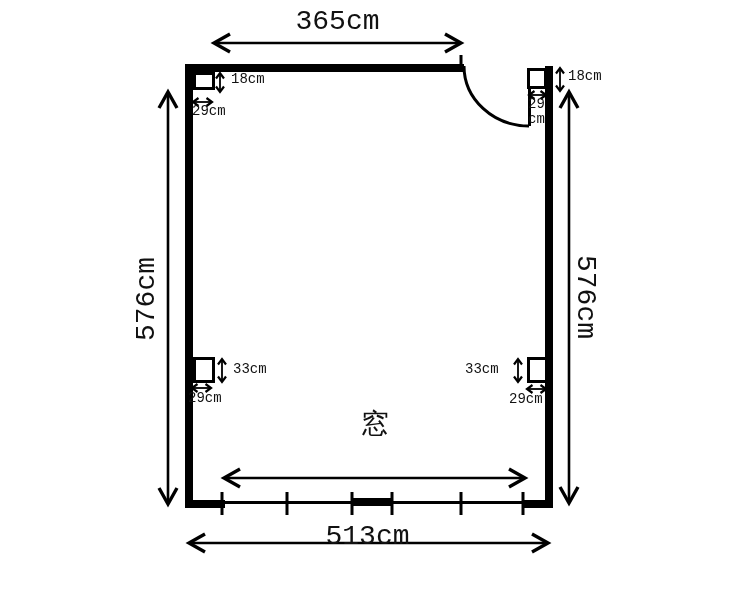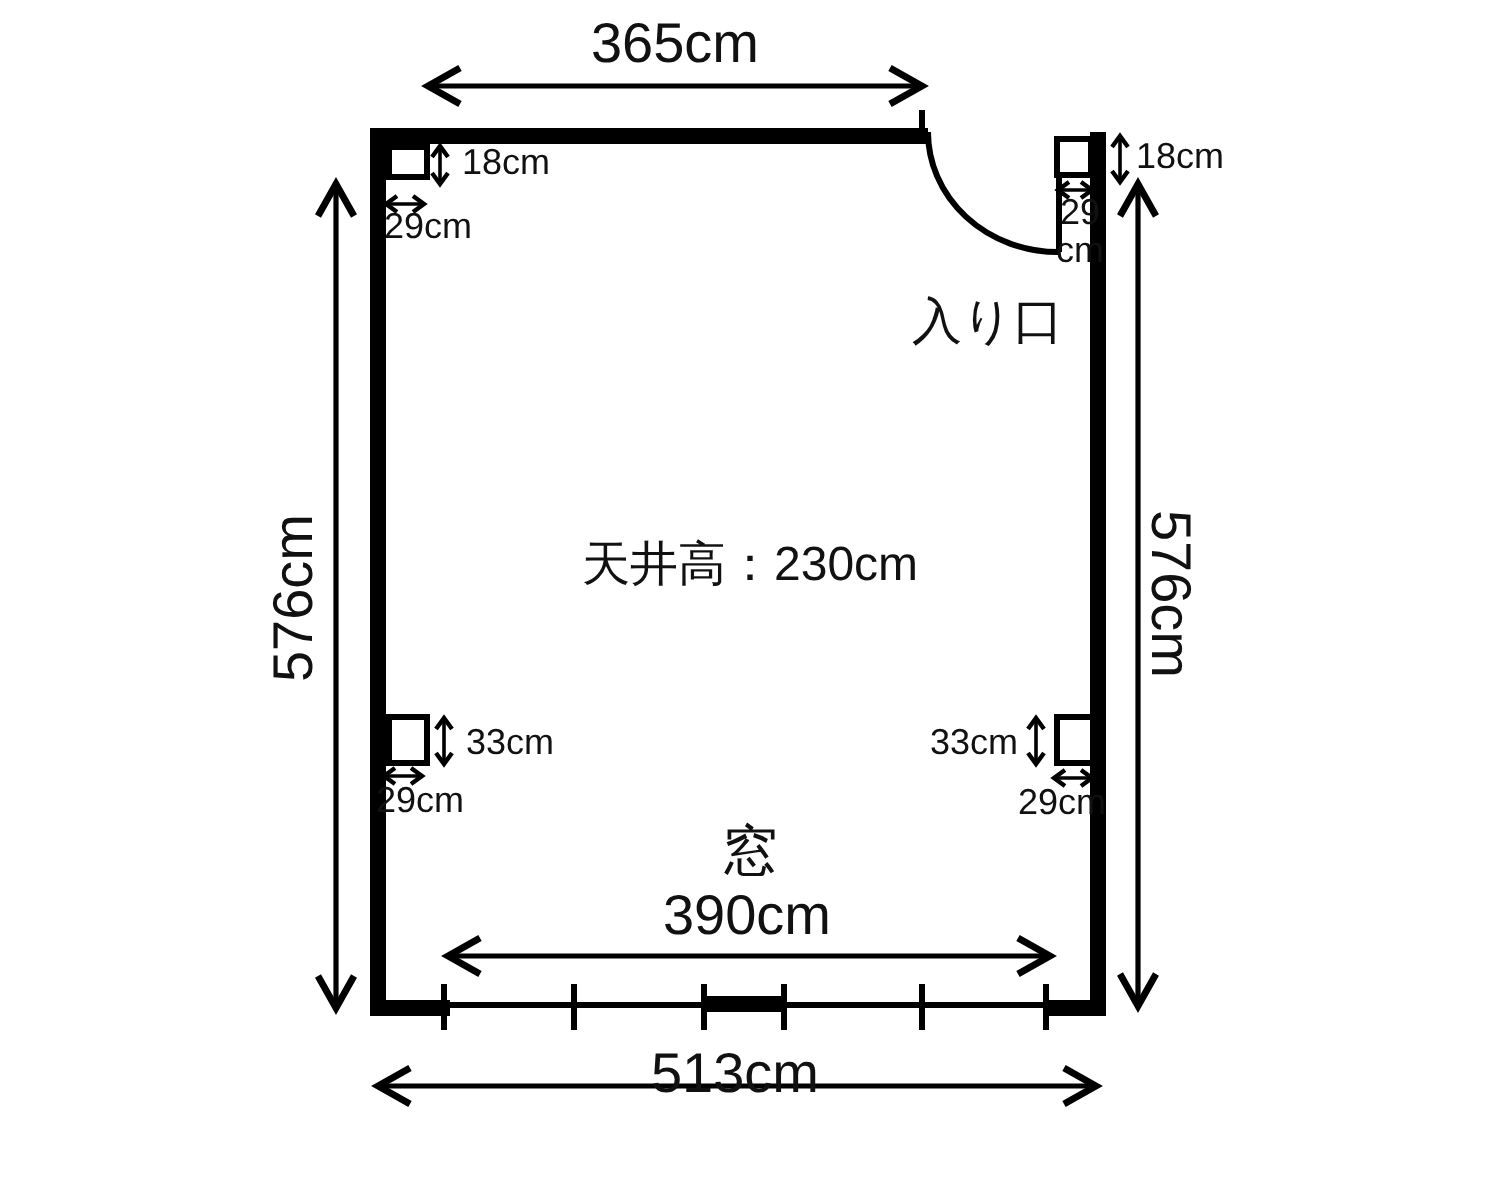"365cm" #stage { font-family: Liberation Sans, sans-serif -> Liberation Mono, monospace }
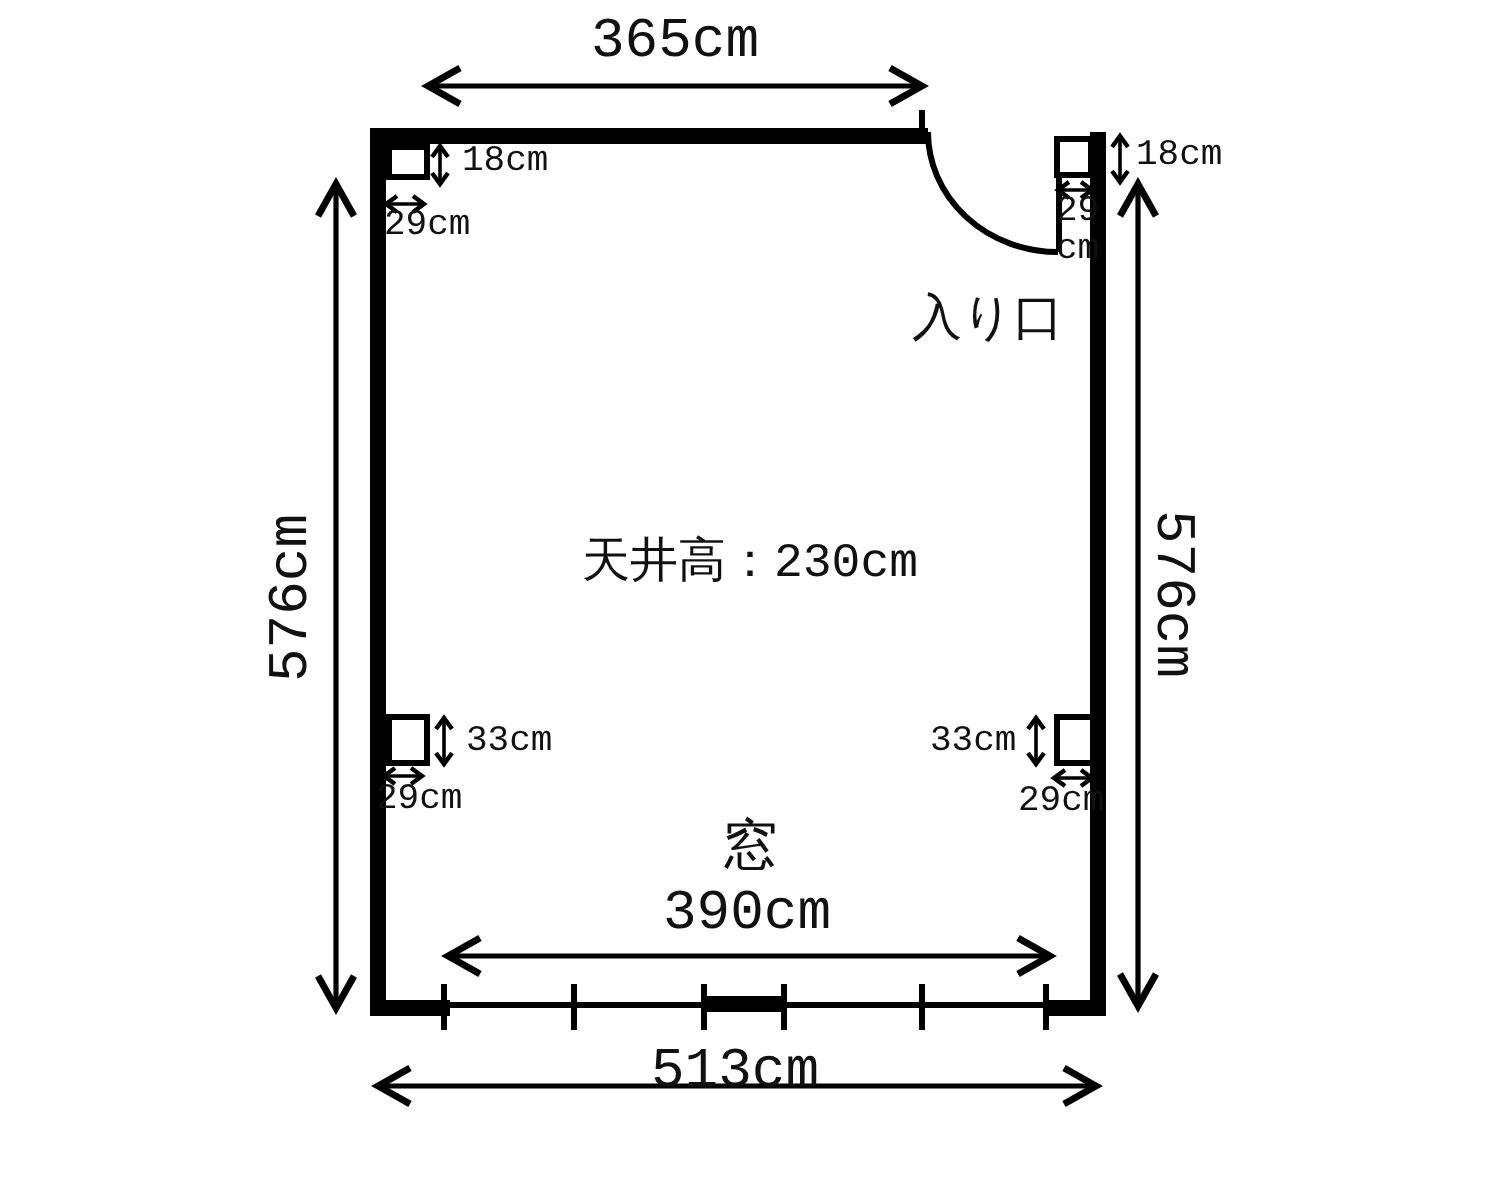"18cm" .lbl-small { font-size: 18px -> 14px }
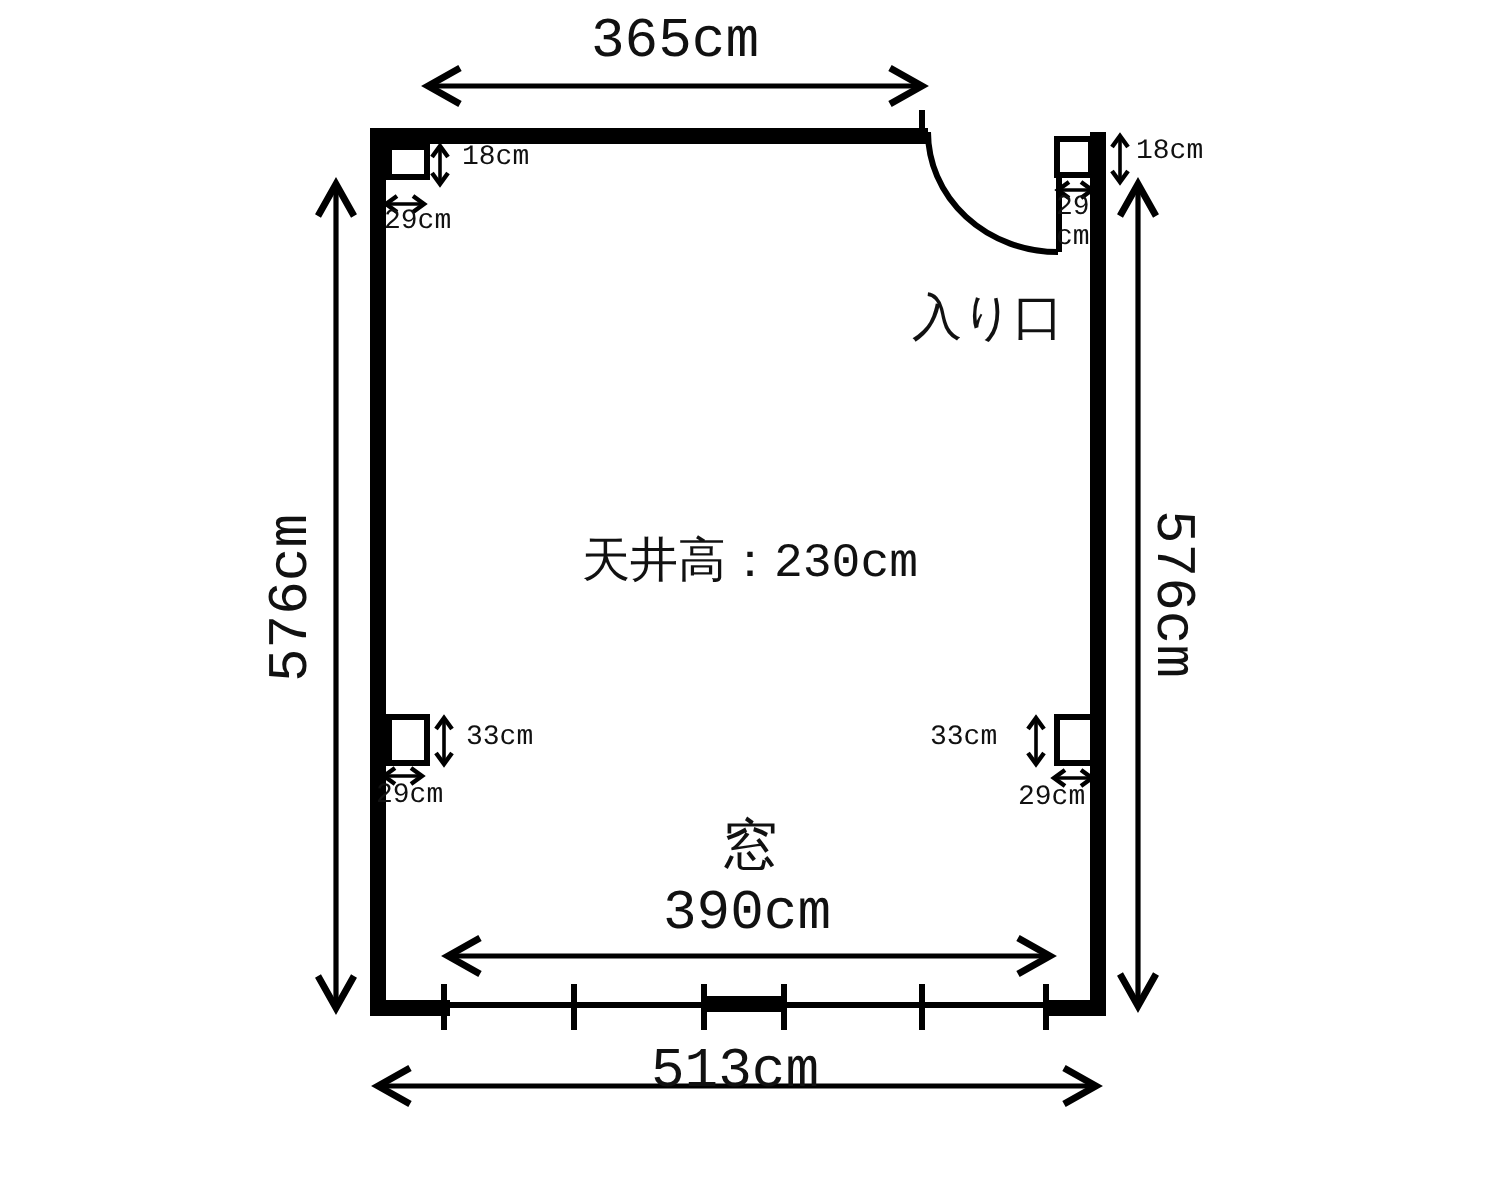"入り口" div.lbl { html: <div>入り口</div> -> none }
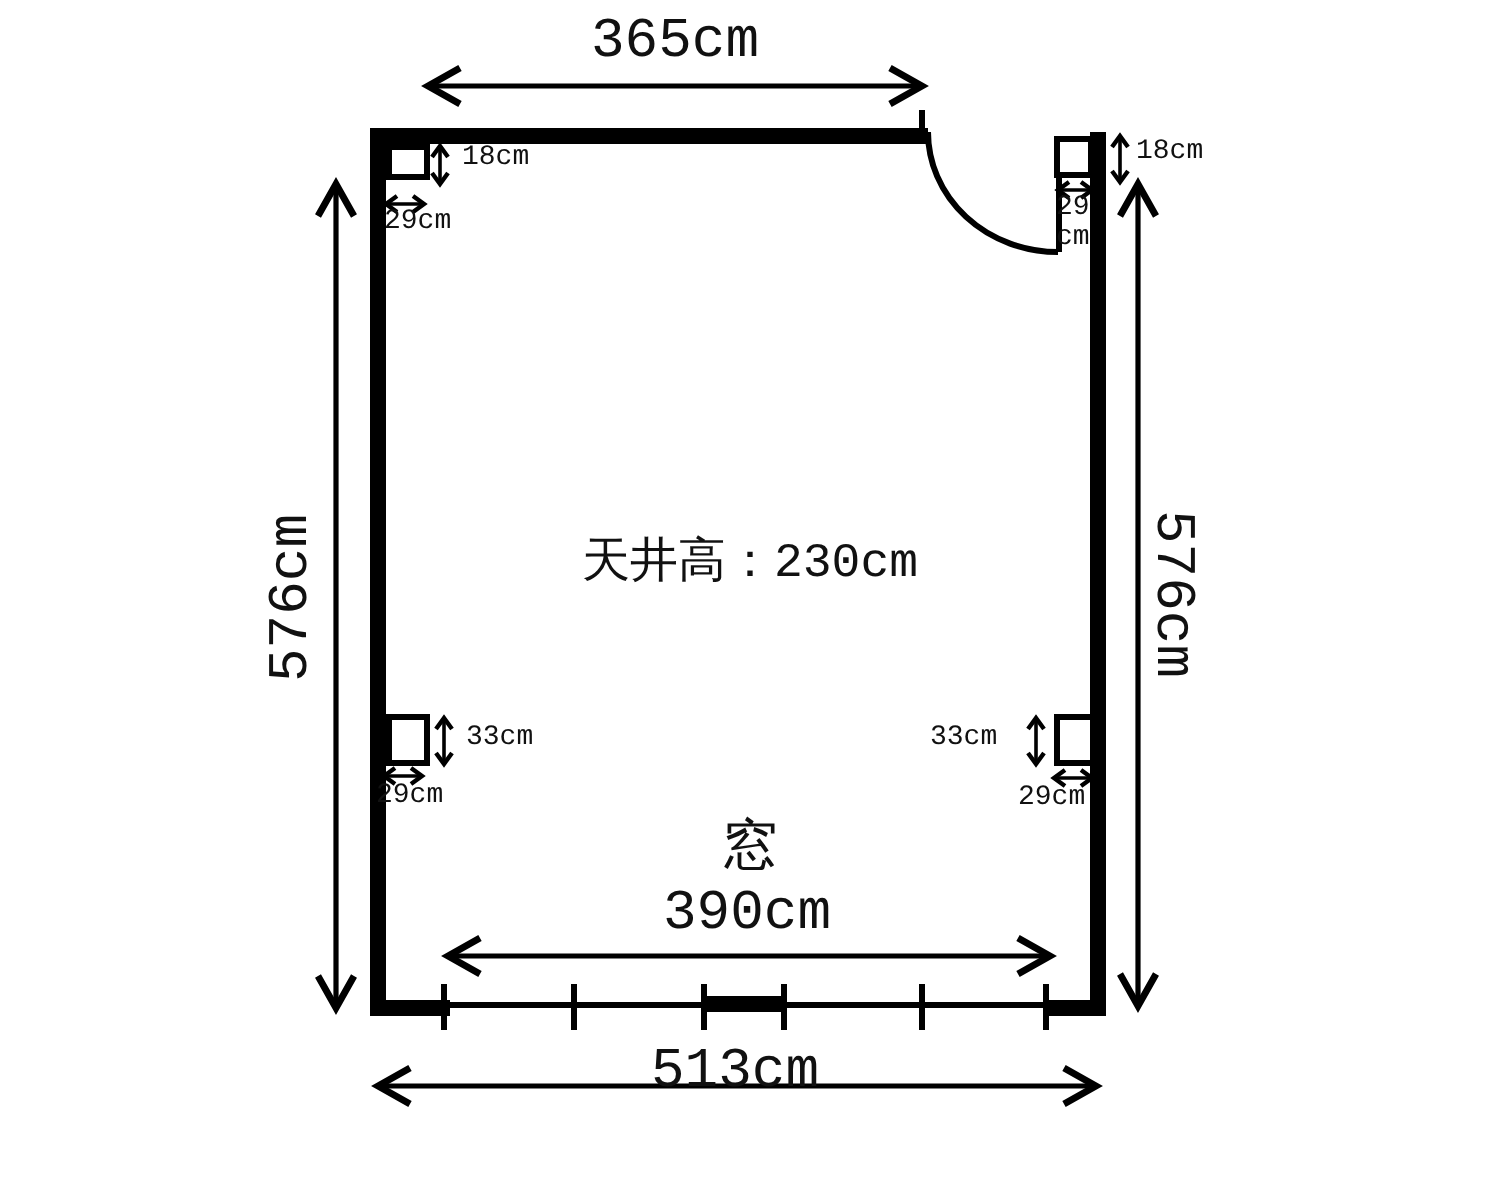"天井高：230cm" div.lbl { html: <div>天井高：230cm</div> -> none }
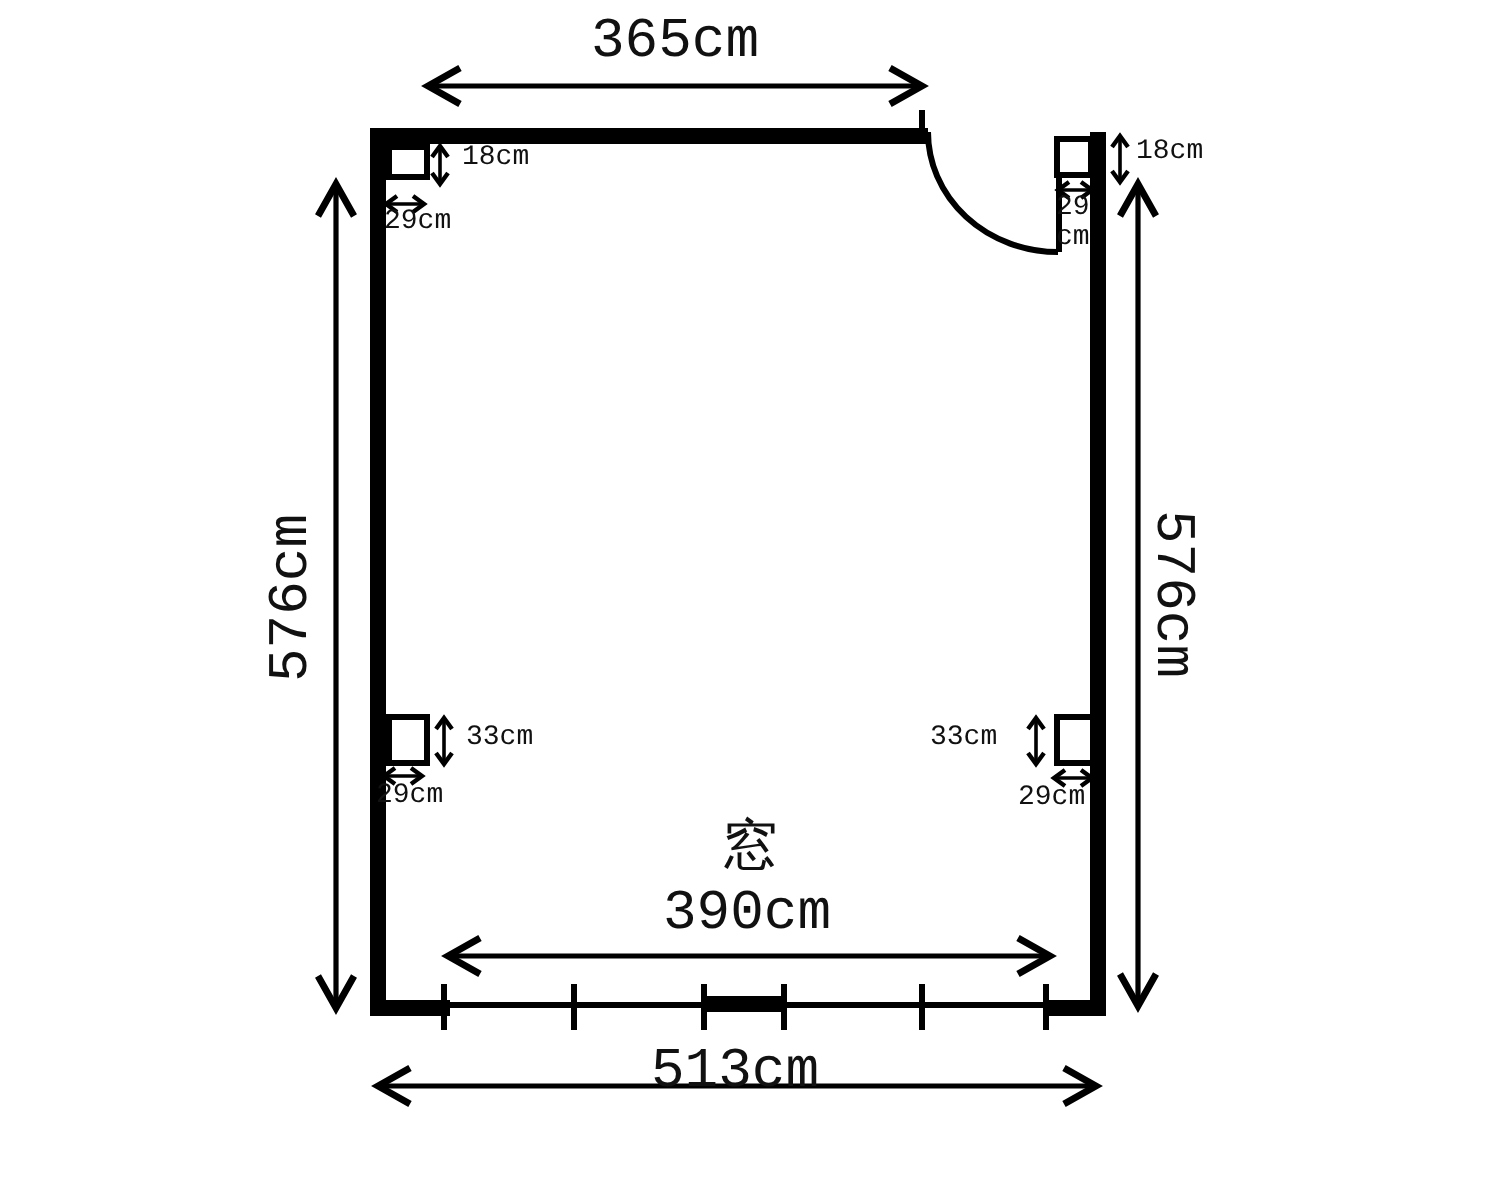"390cm" div.lbl { html: <div>390cm</div> -> none }
